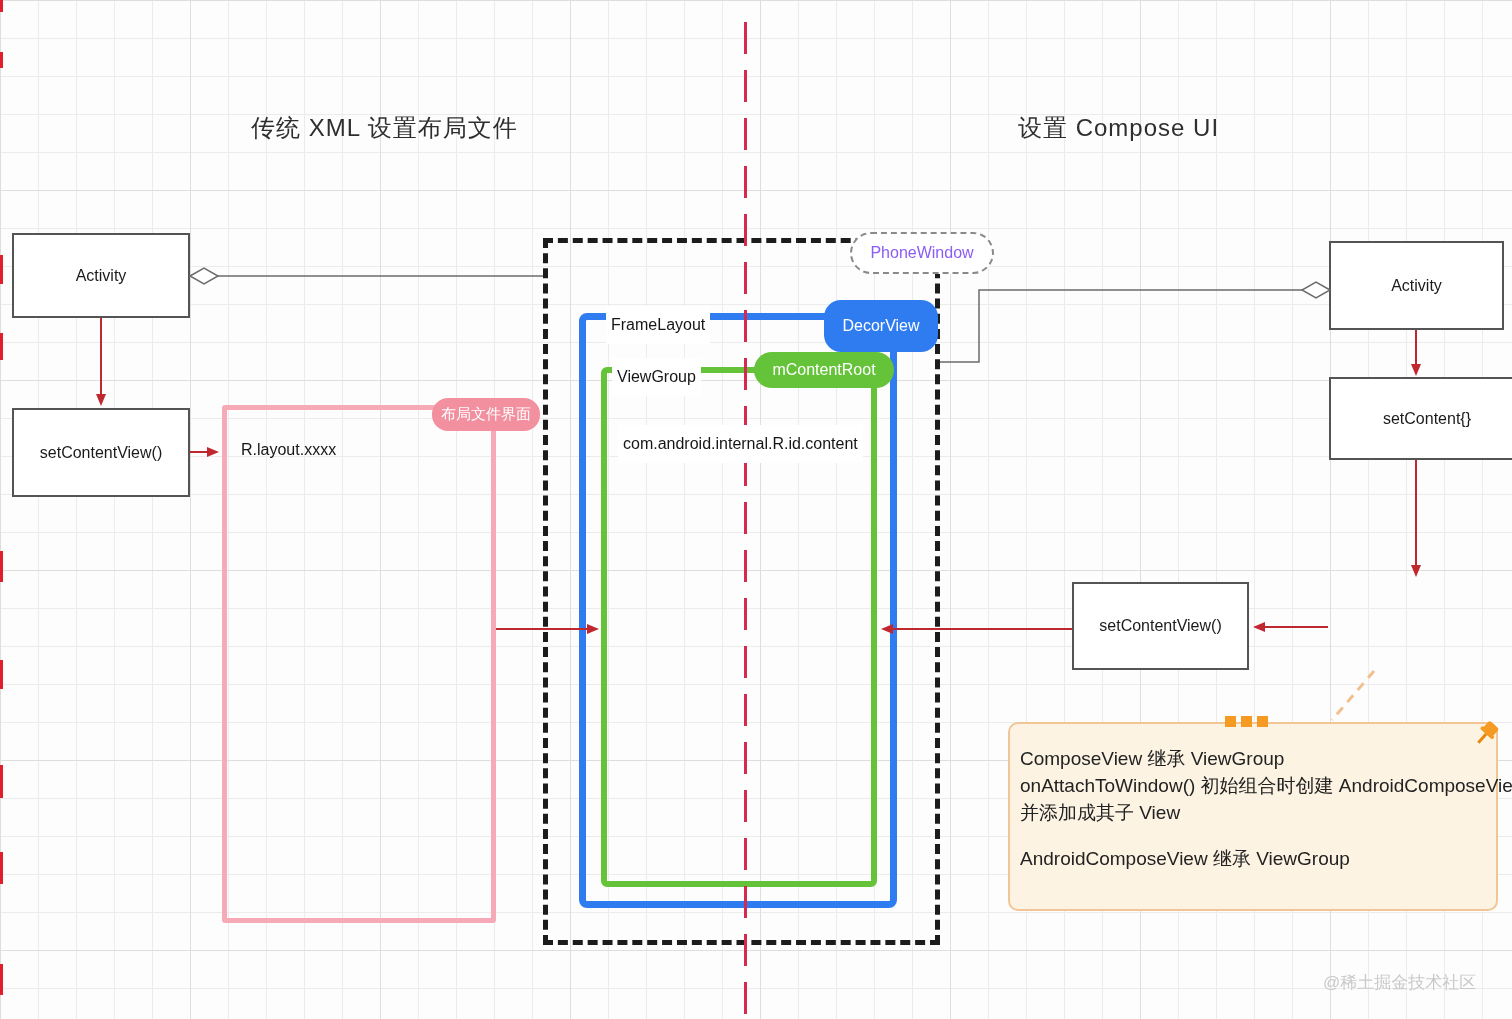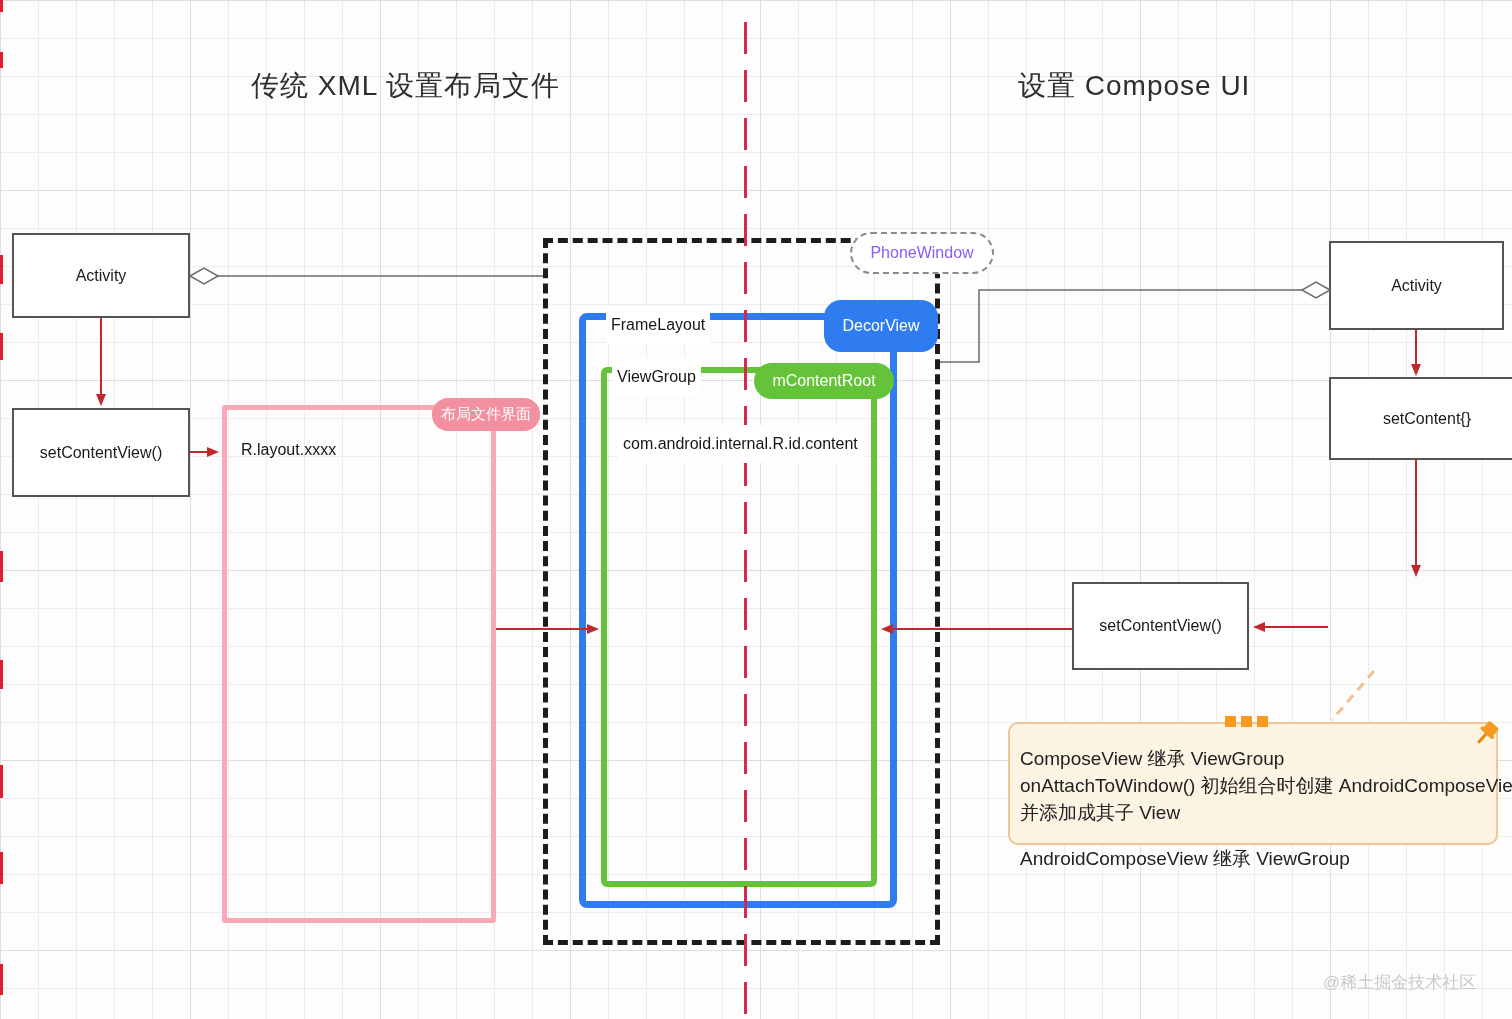"传统 XML 设置布局文件" .title { font-size: 28px -> 24px; margin-top: none -> 45px }
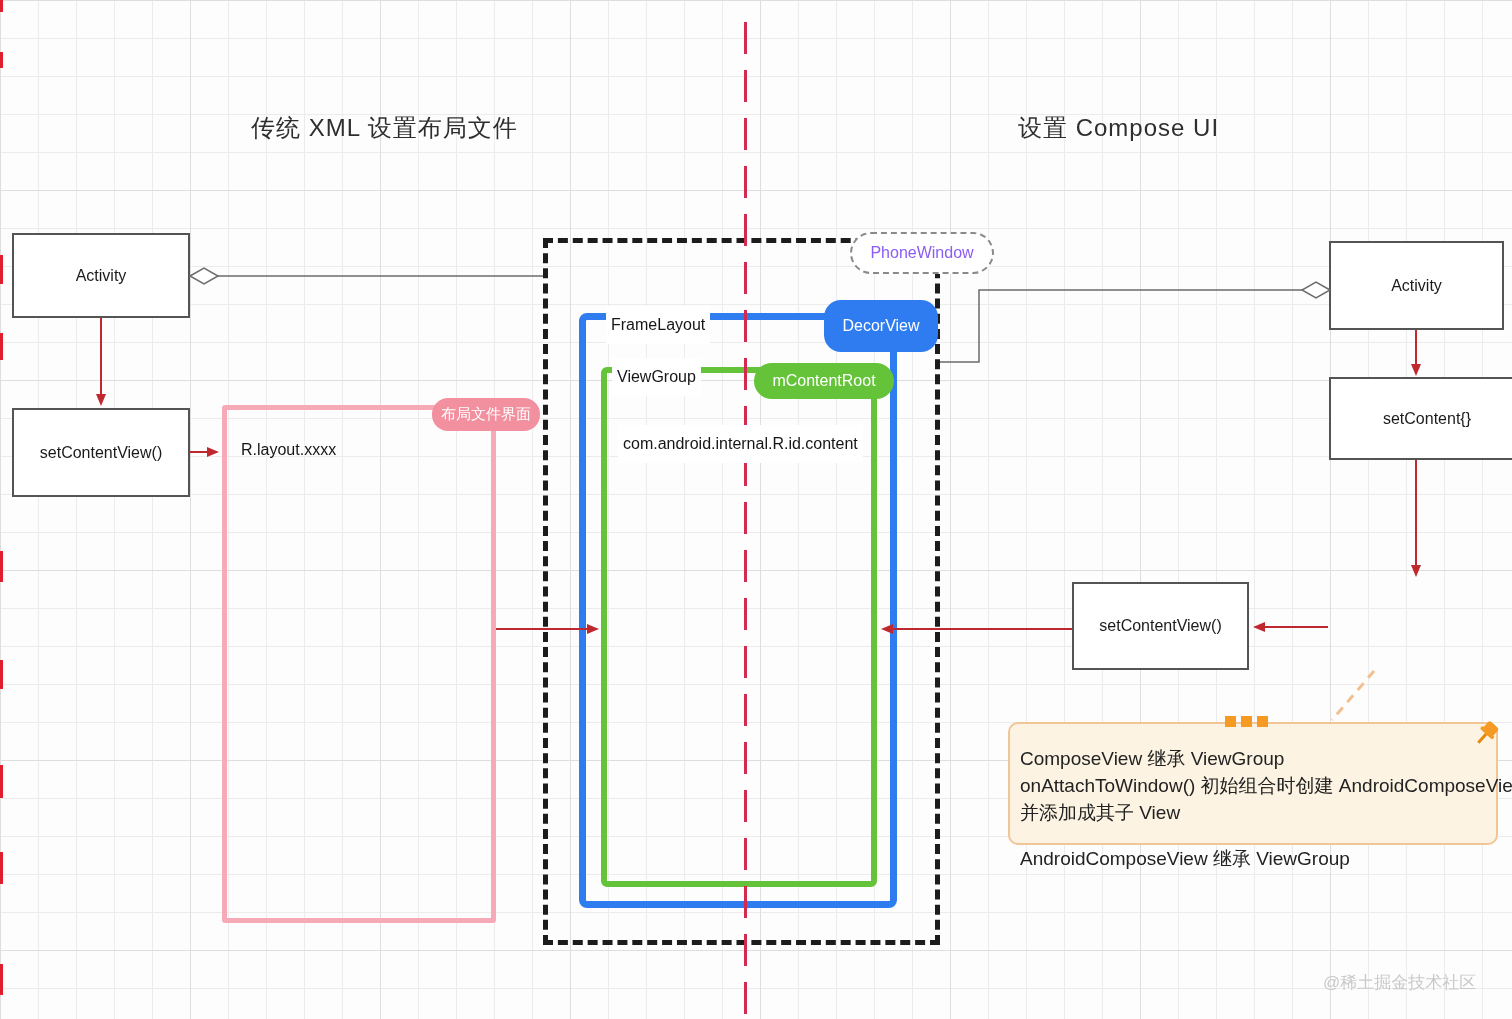"mContentRoot" div.pill { margin-top: 11px -> none }
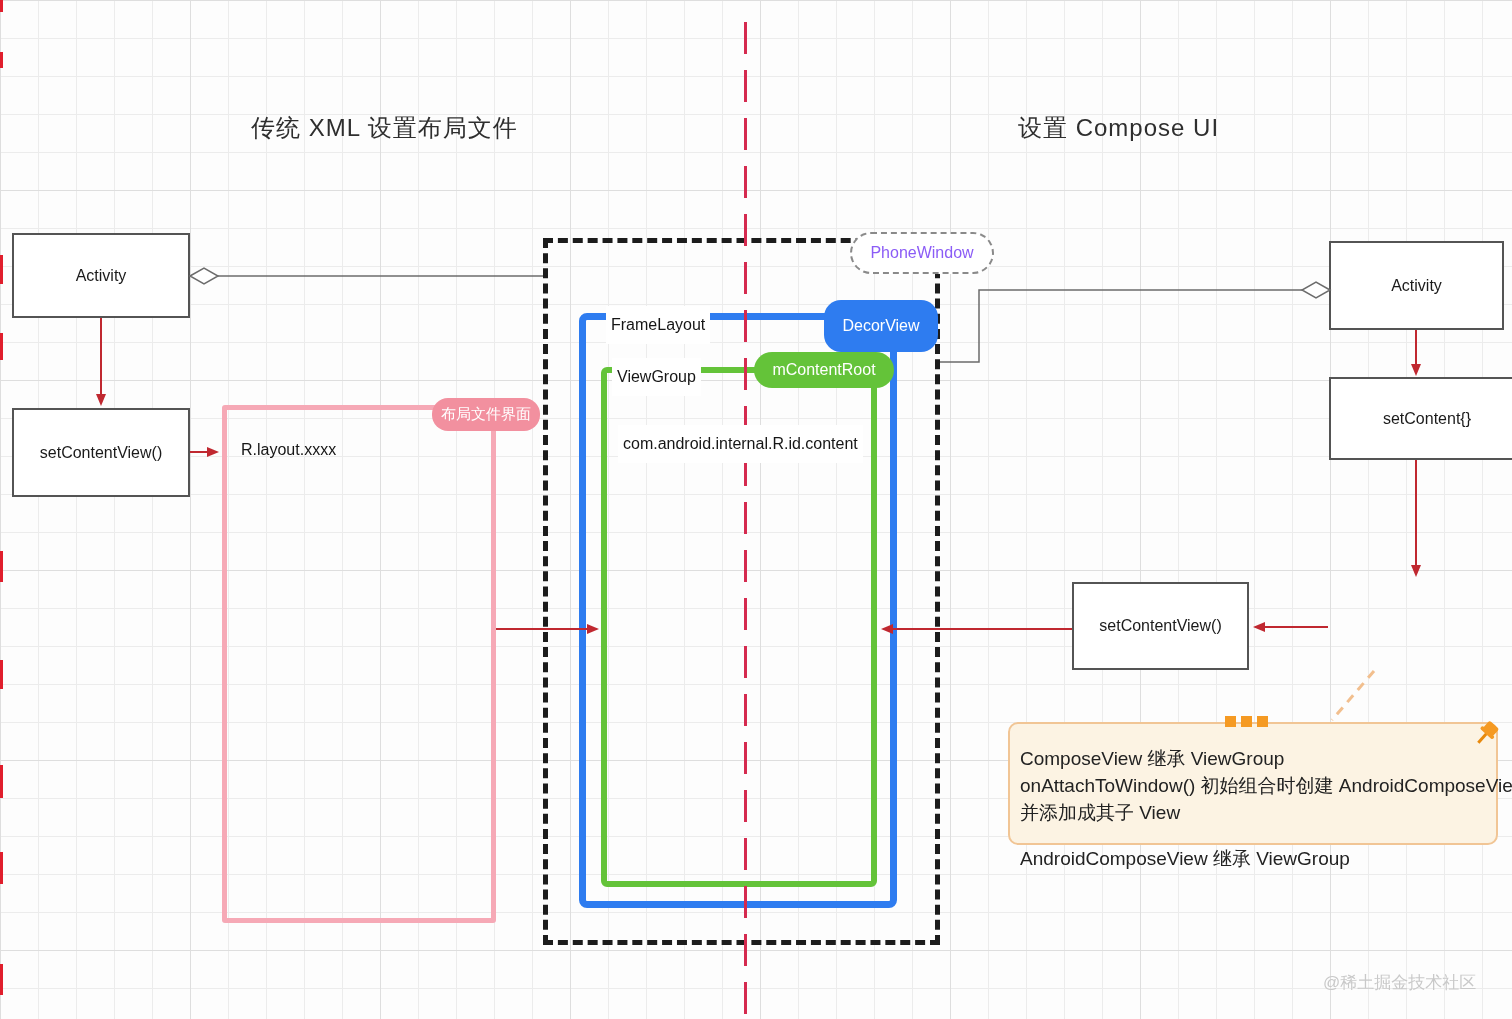"ComposeView 继承 ViewGroup" .note { height: 123px -> 189px }
